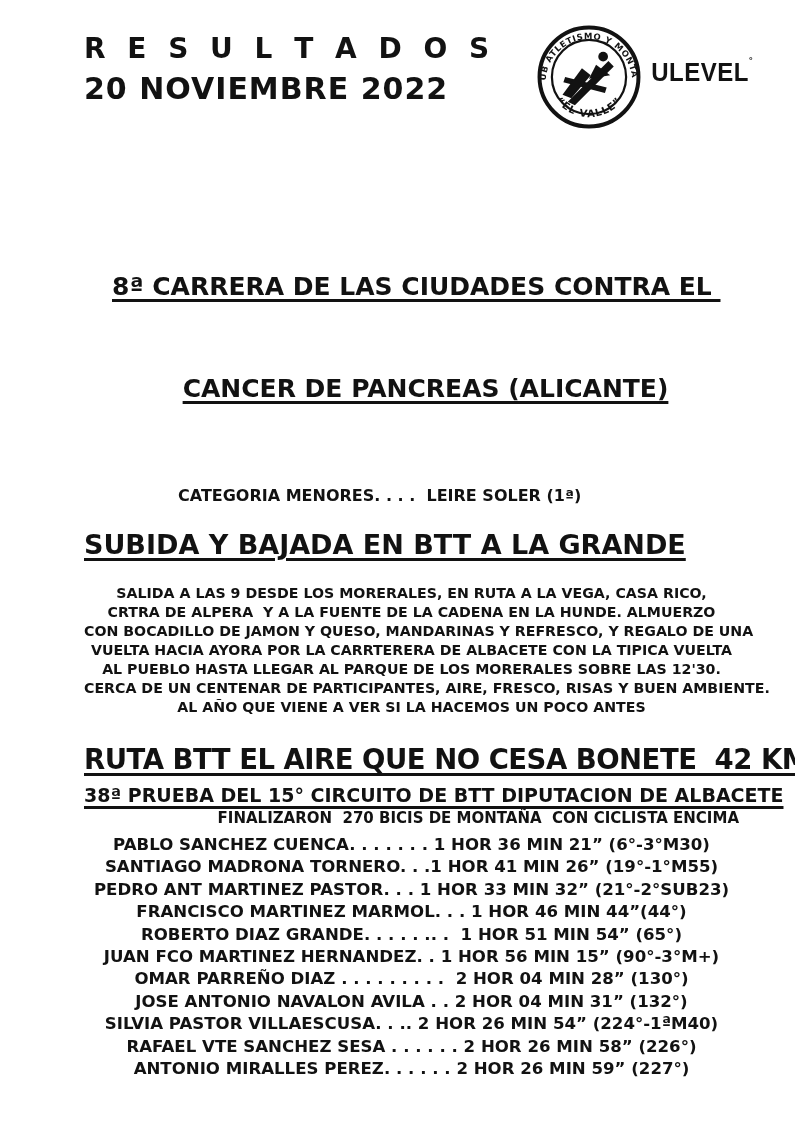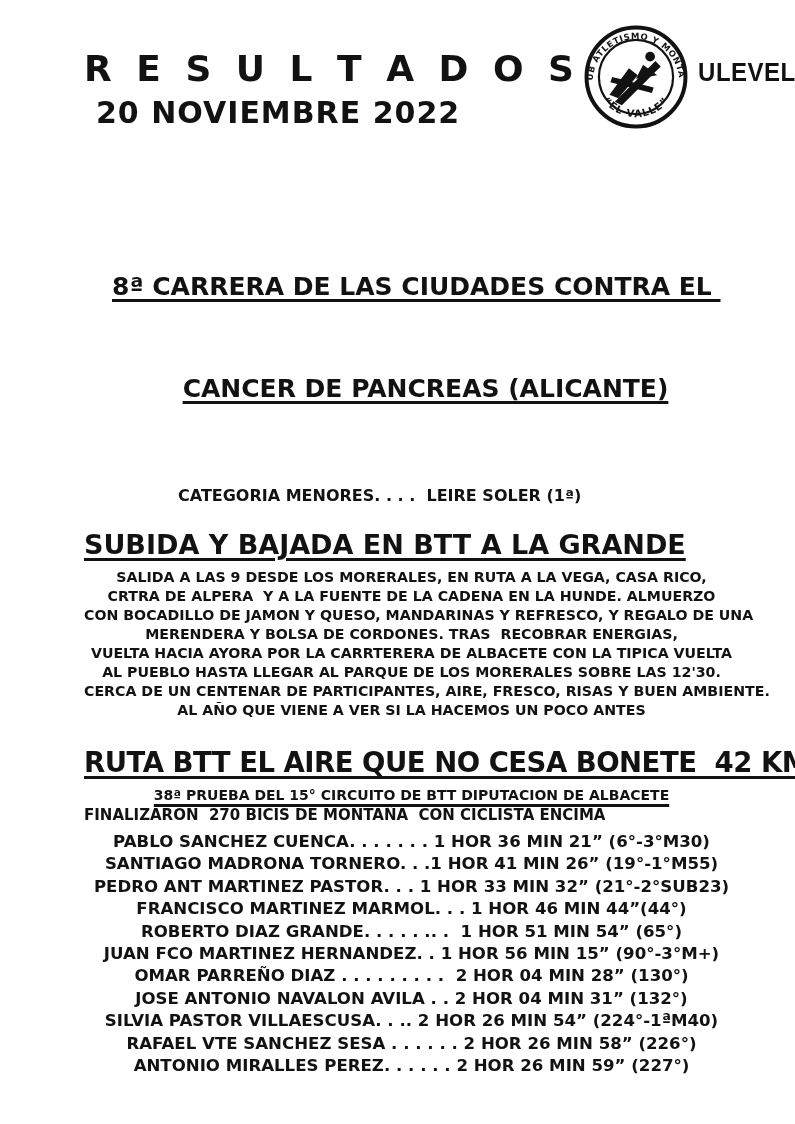"R E S U L" .title-line1 { font-size: 36px -> 28px; margin-top: 16px -> none }
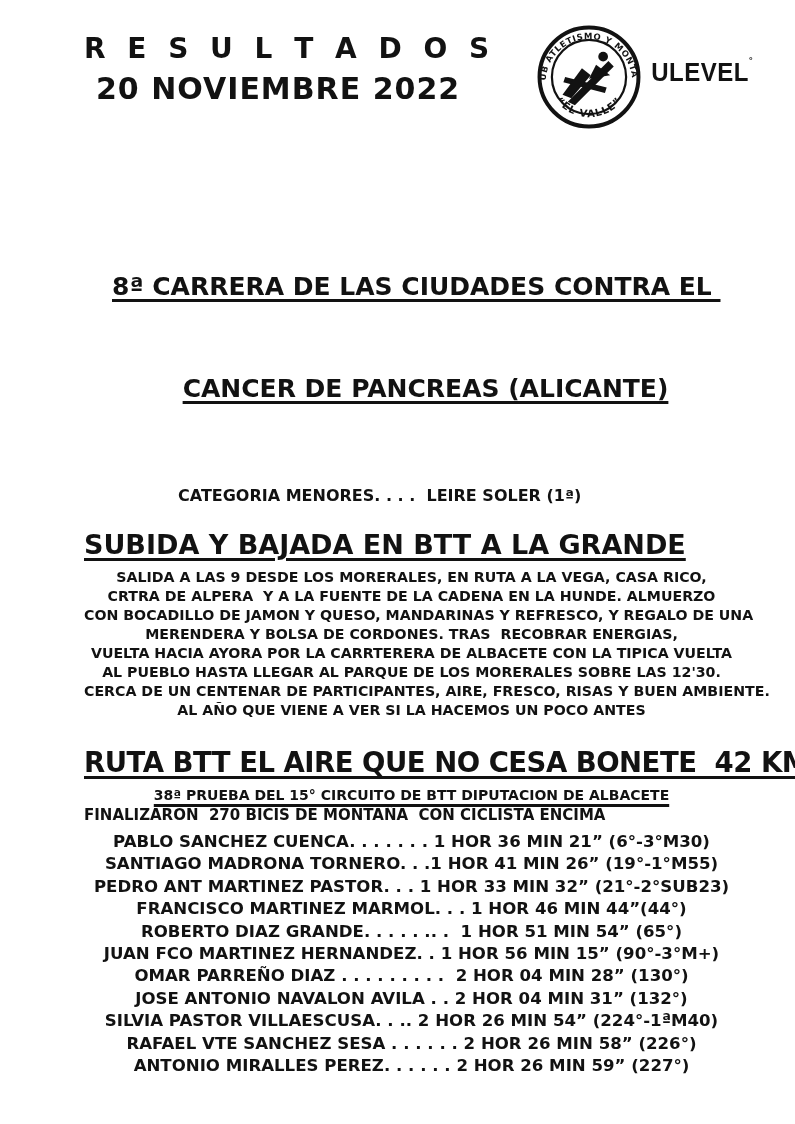"20 NOVIEMBRE 2022" .title-line2 { margin: 6px 0 0 12px -> 6px 0 0 0 }
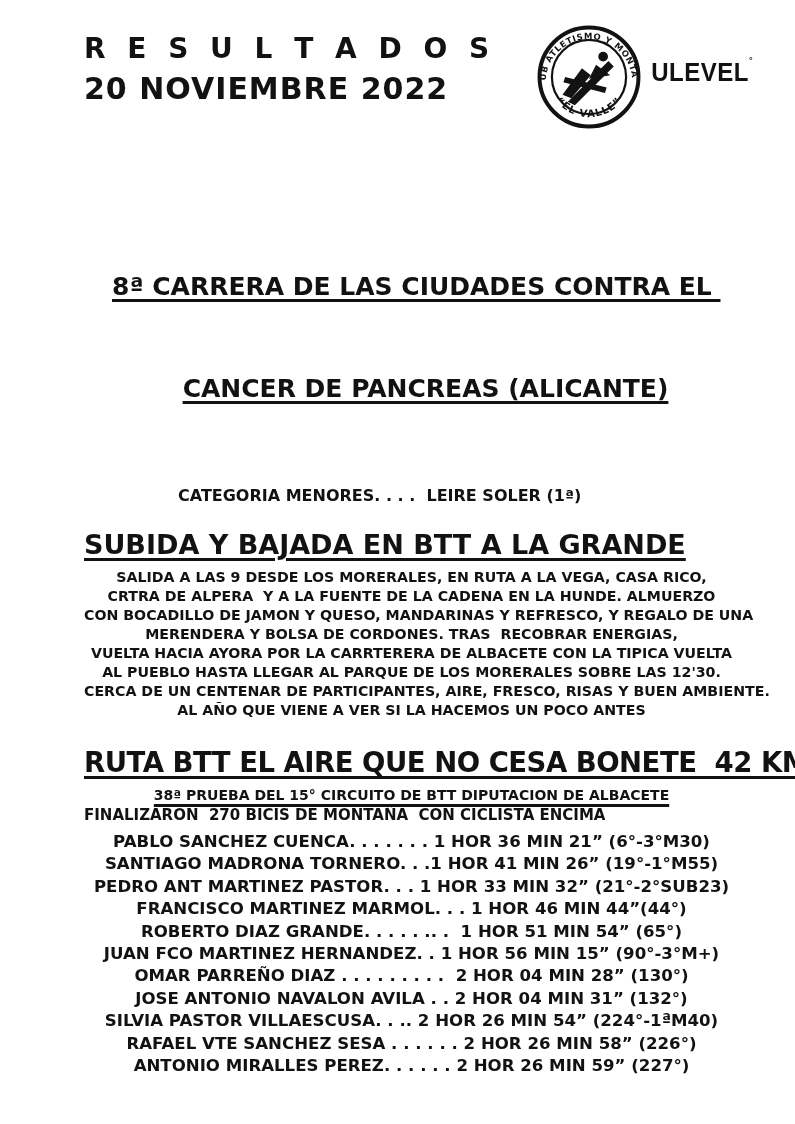"SALIDA A LAS 9 DESDE" .hunde-paragraph { margin-top: 8px -> 24px }
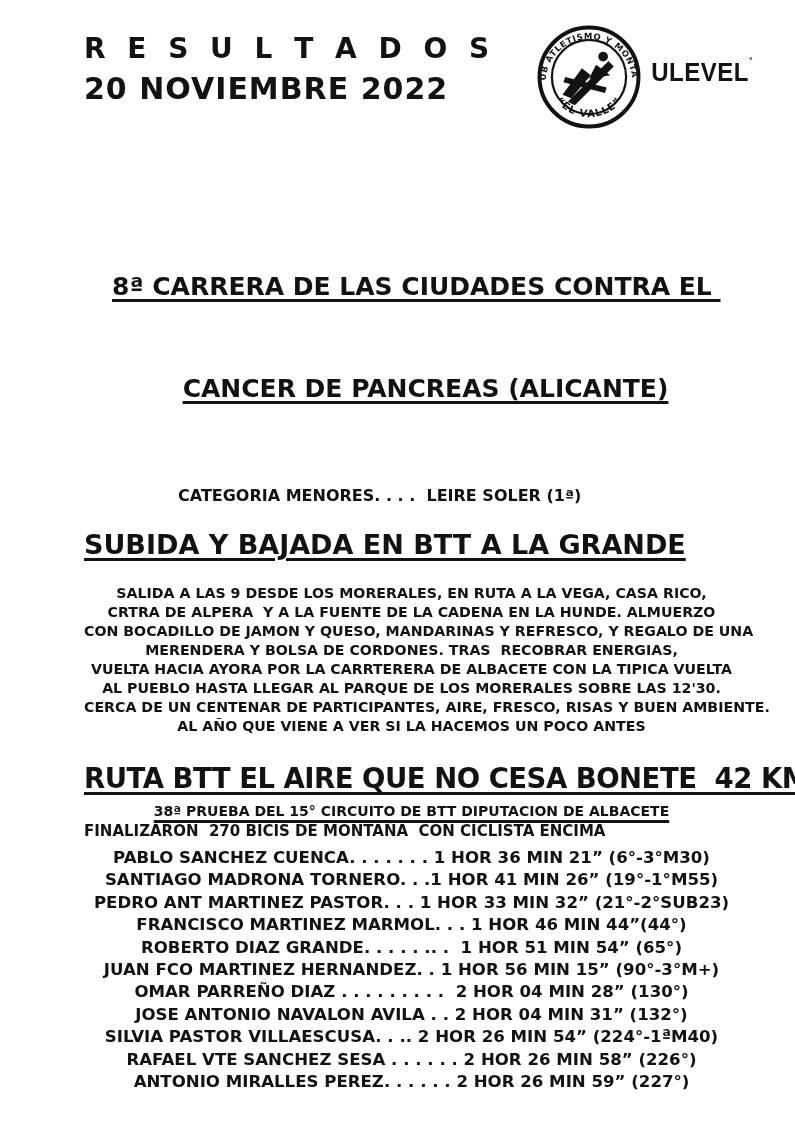"MERENDERA Y BOLSA DE CORDONES." div.para-line { html: <div>MERENDERA Y BOLSA DE CORDONES. TRAS RECOBRAR ENERGIAS,</div> -> none }
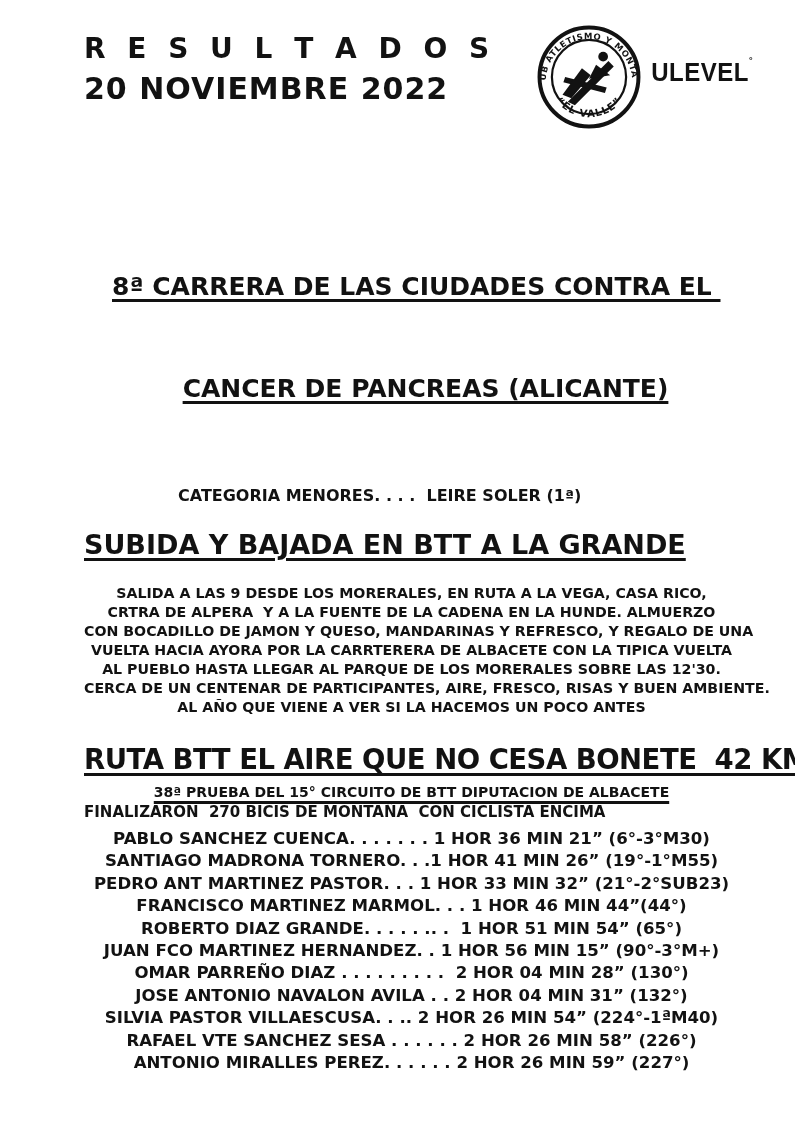"38ª PRUEBA DEL 15° CIRCUITO" .ruta-sub { font-size: 14px -> 19px }
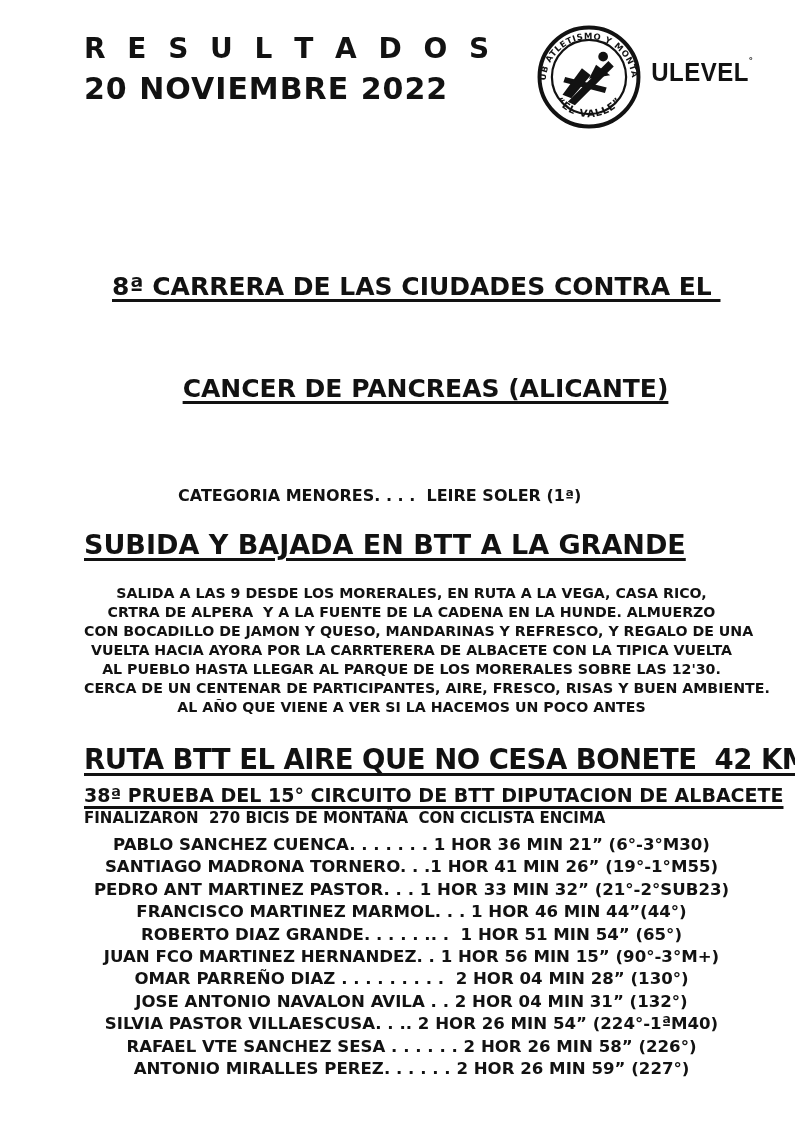"FINALIZARON 270 BICIS DE MONTAÑA" .ruta-finishers { text-align: left -> right }
